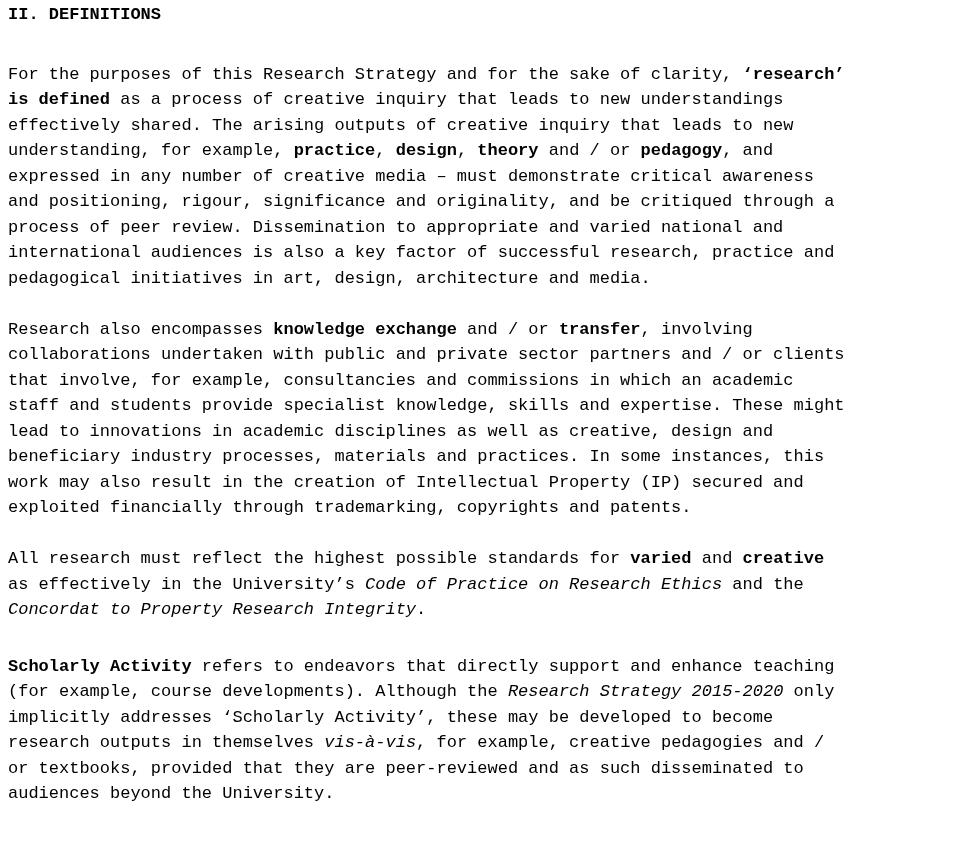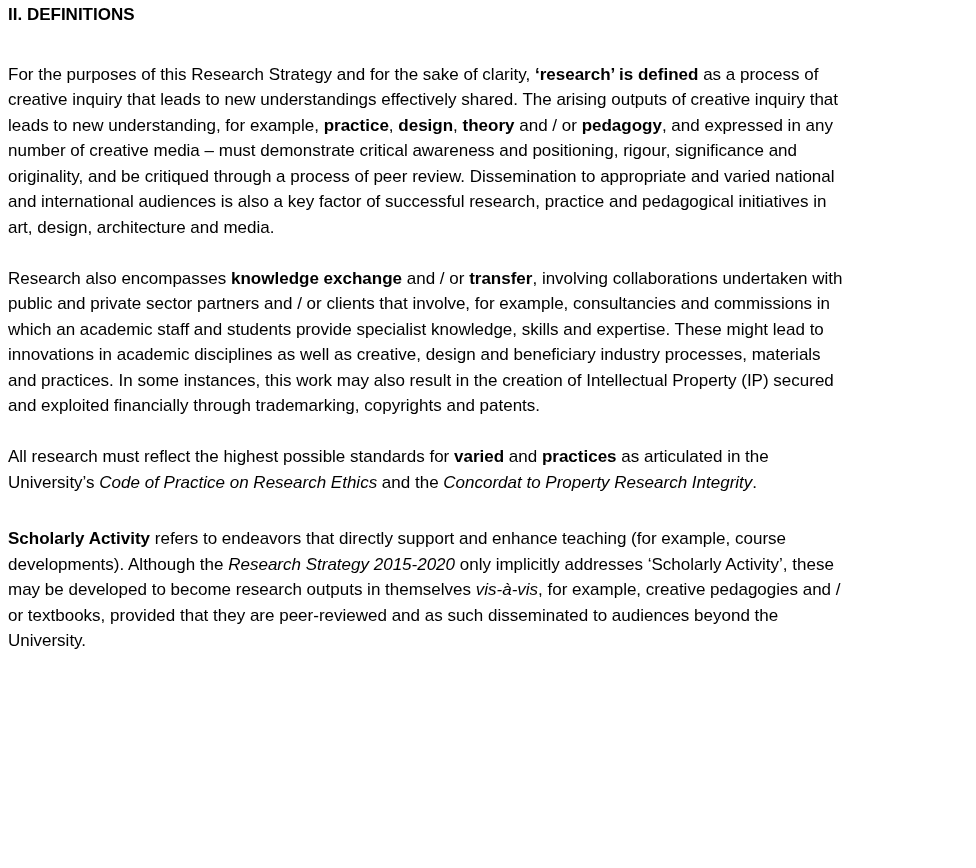"II. DEFINITIONS" .doc { font-family: none -> Liberation Mono, monospace }
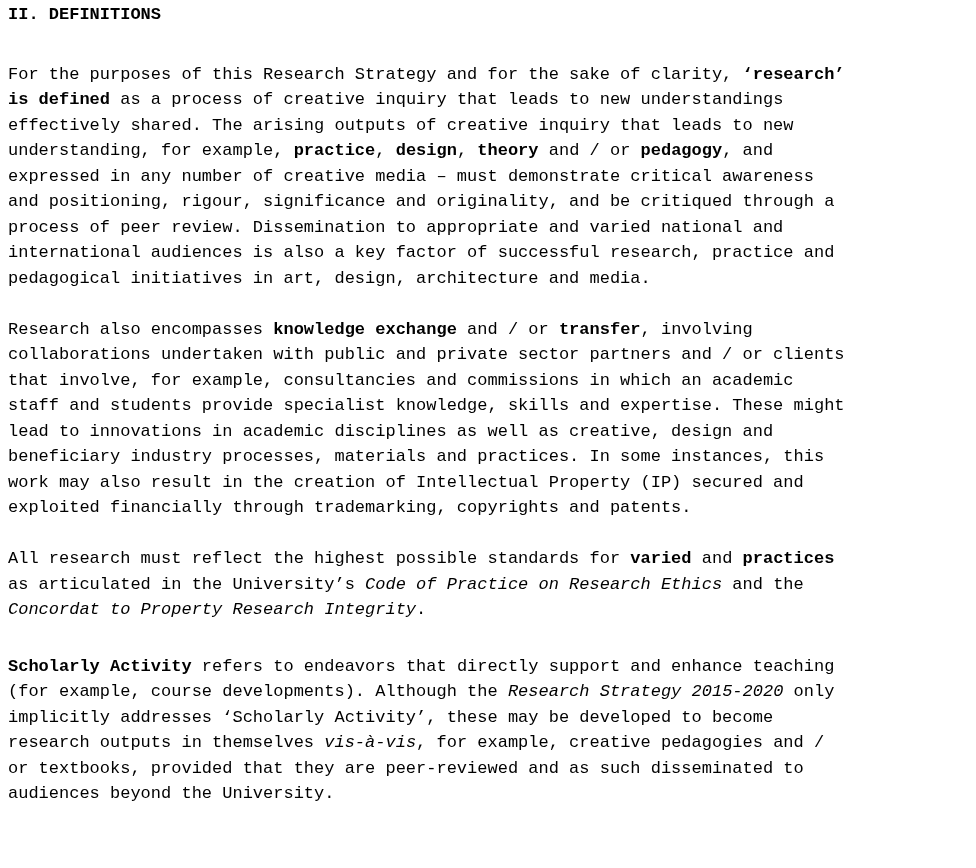"practices" span.bold { text: practices -> creative }
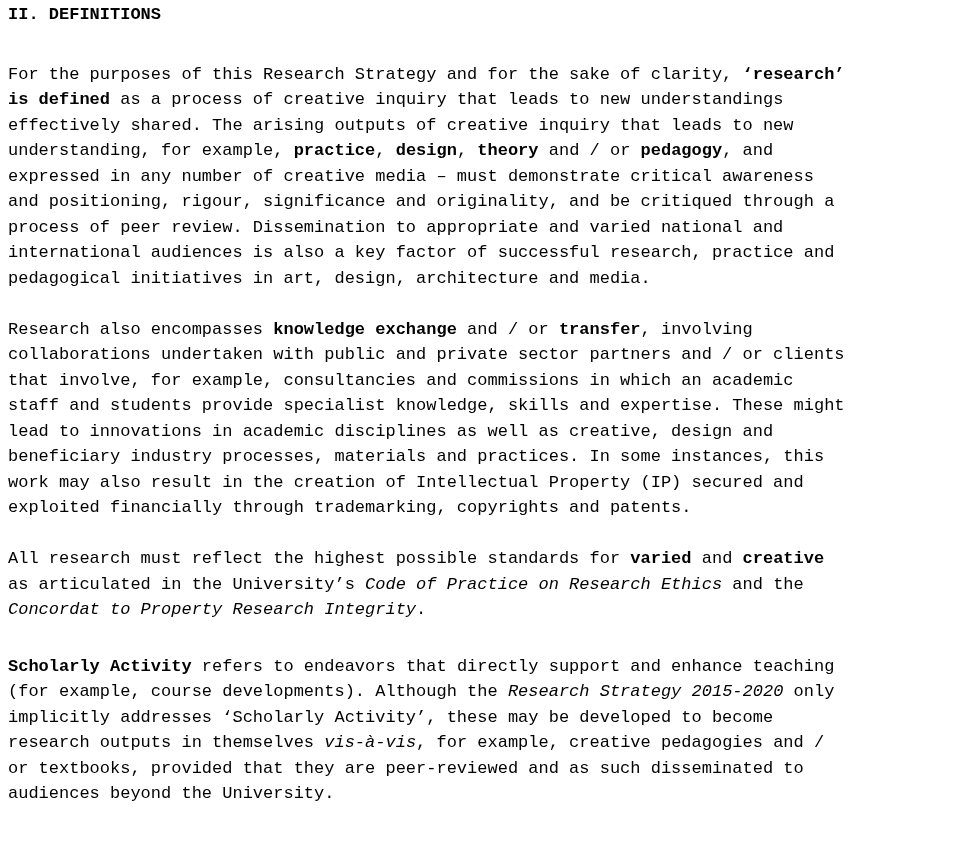"as articulated in the University’s" span { text: articulated -> effectively }
